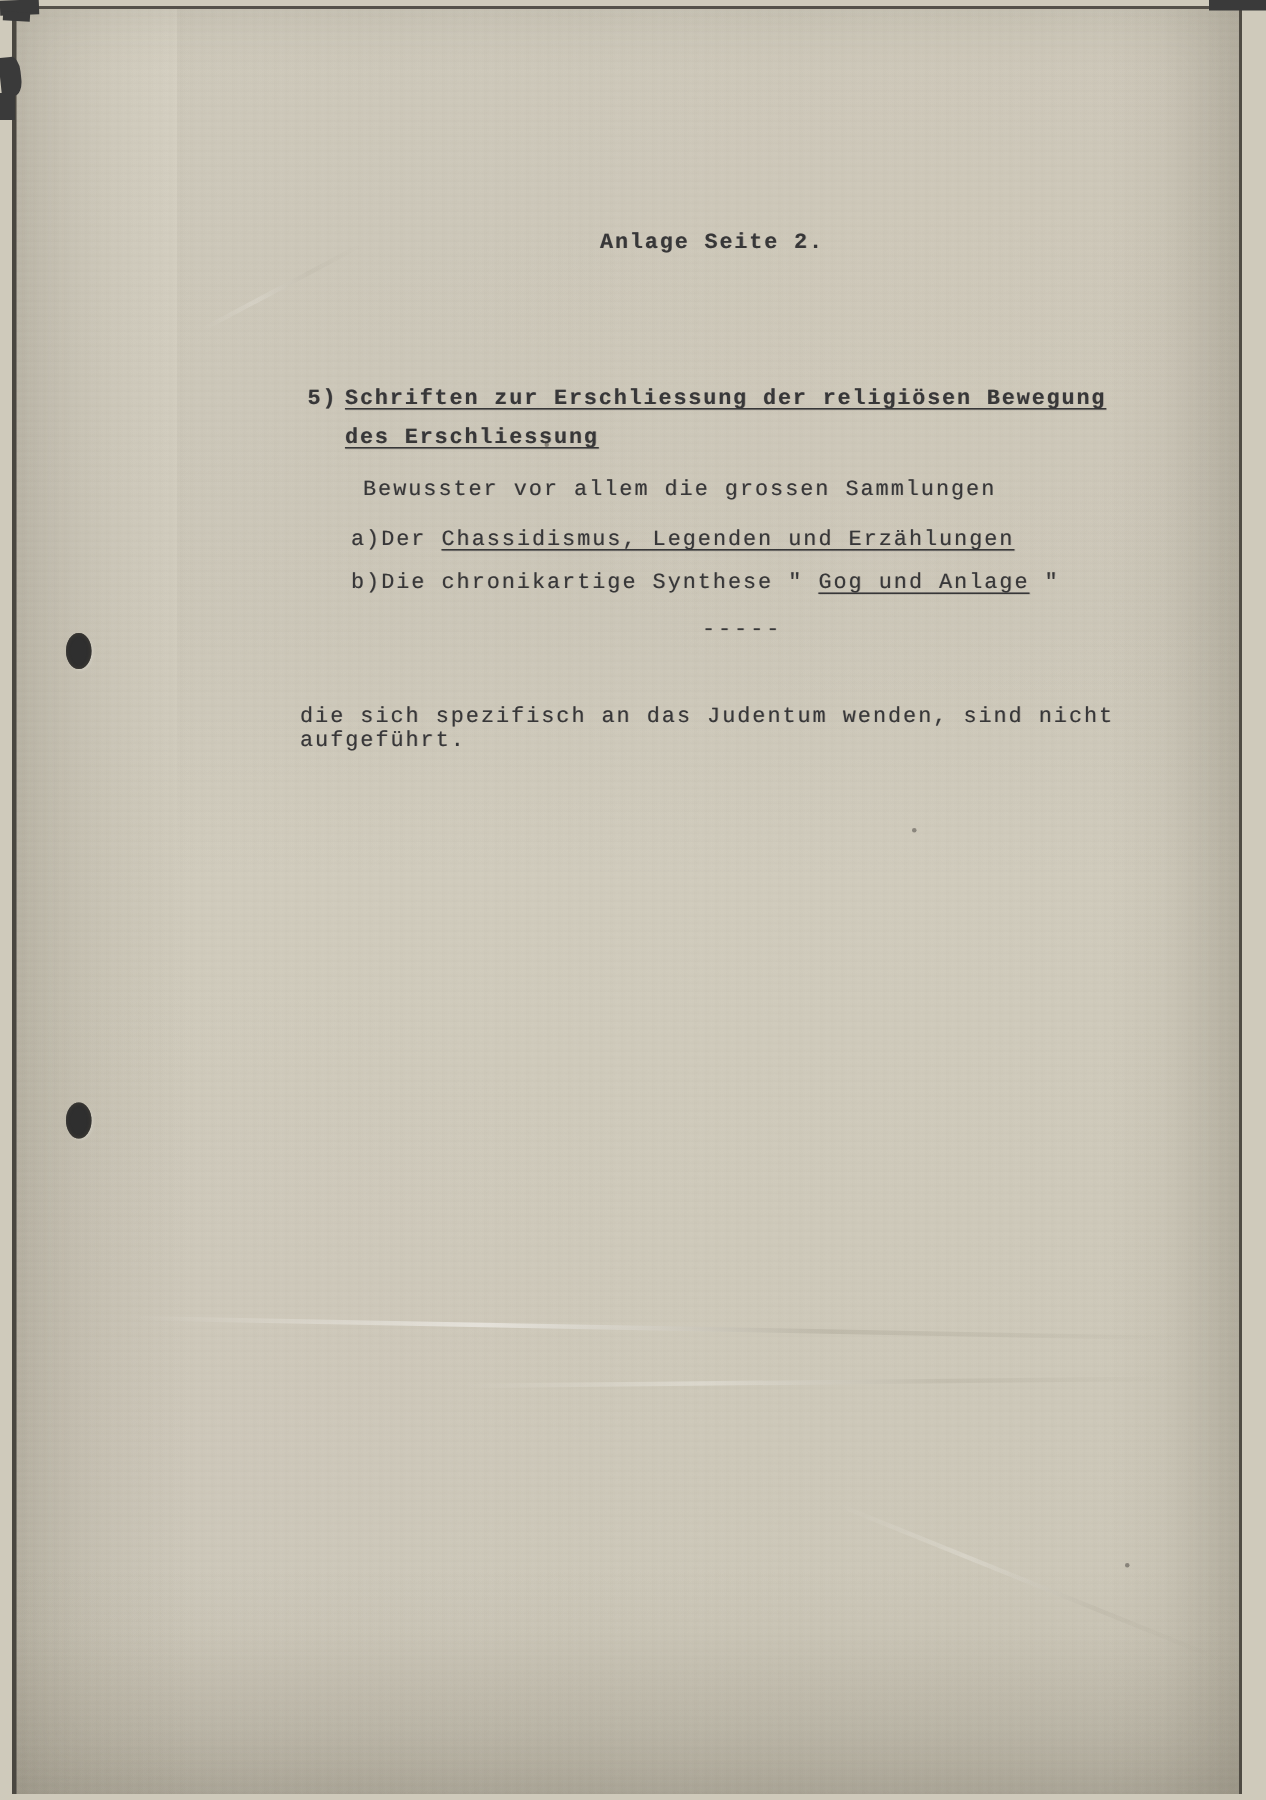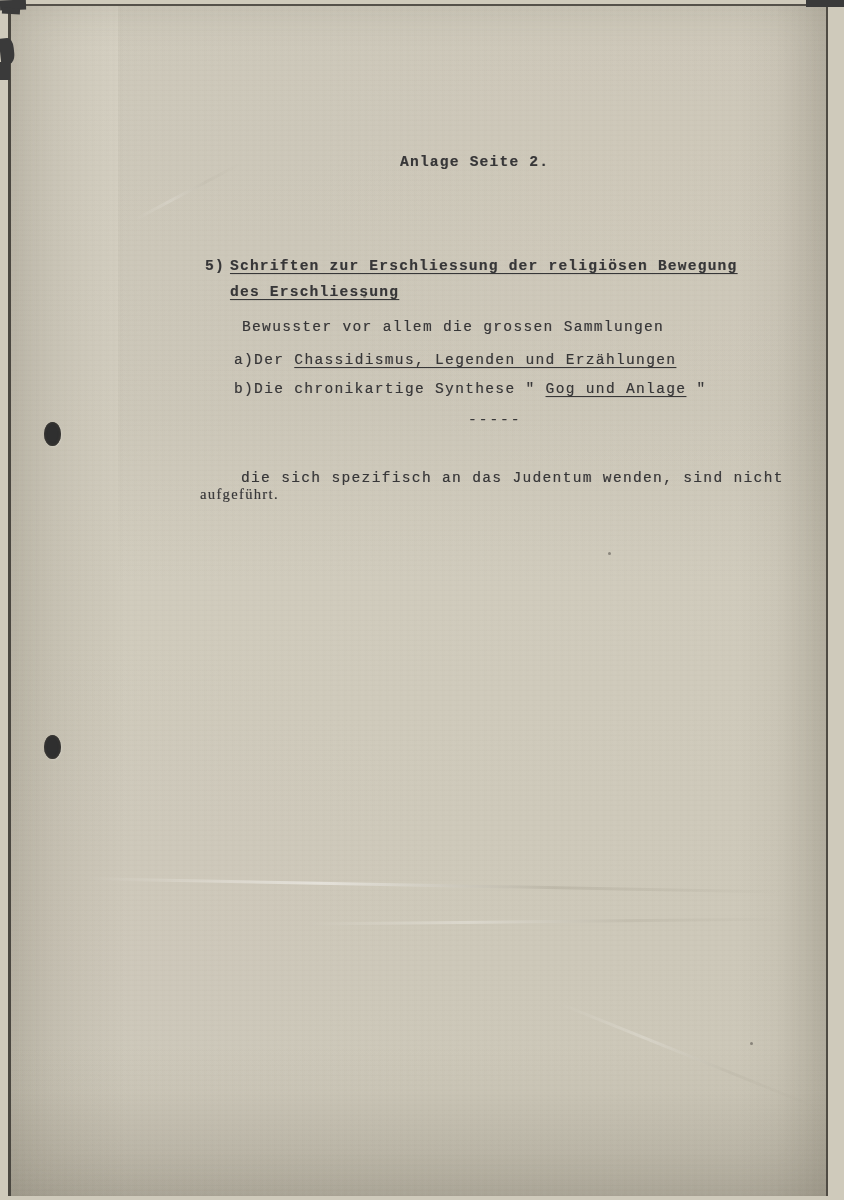"die sich spezifisch an das" .foot-2 { margin-left: 41px -> none }
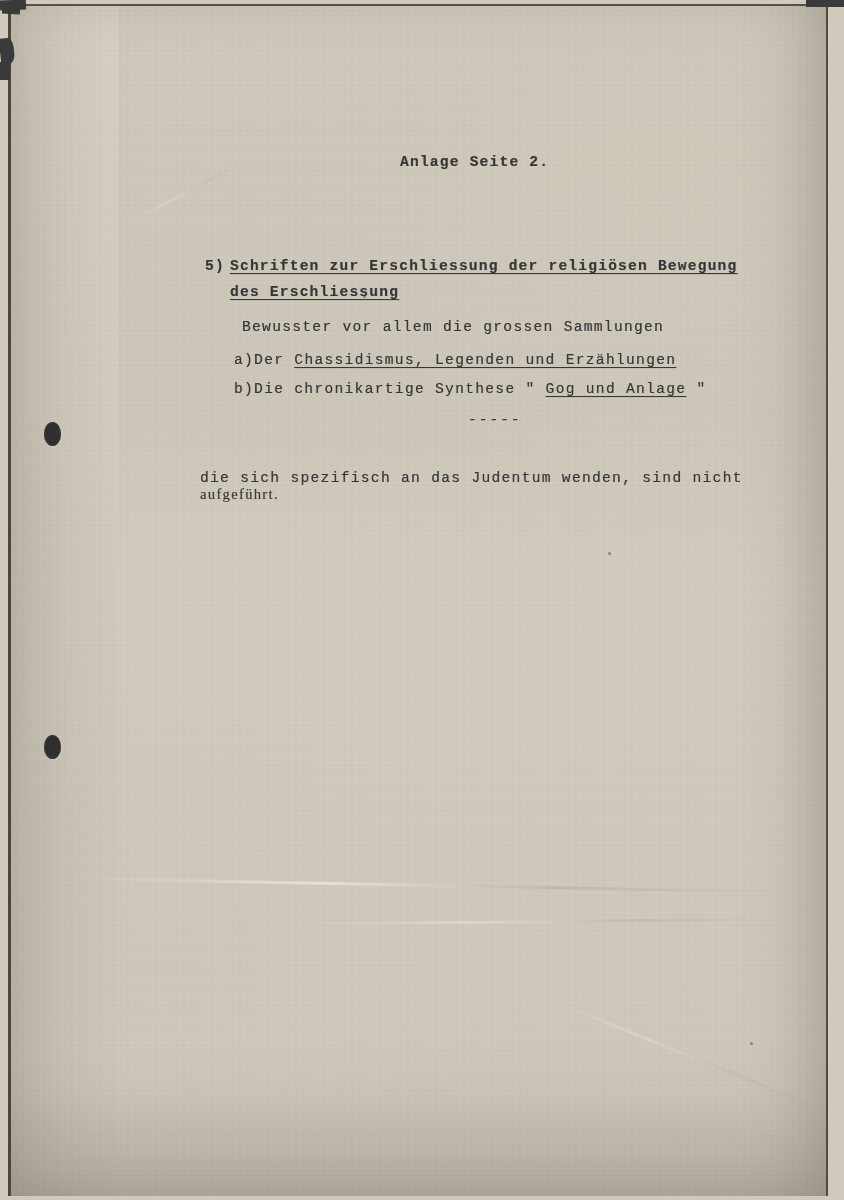"aufgeführt." .foot-3 { font-family: Liberation Serif, serif -> none }
